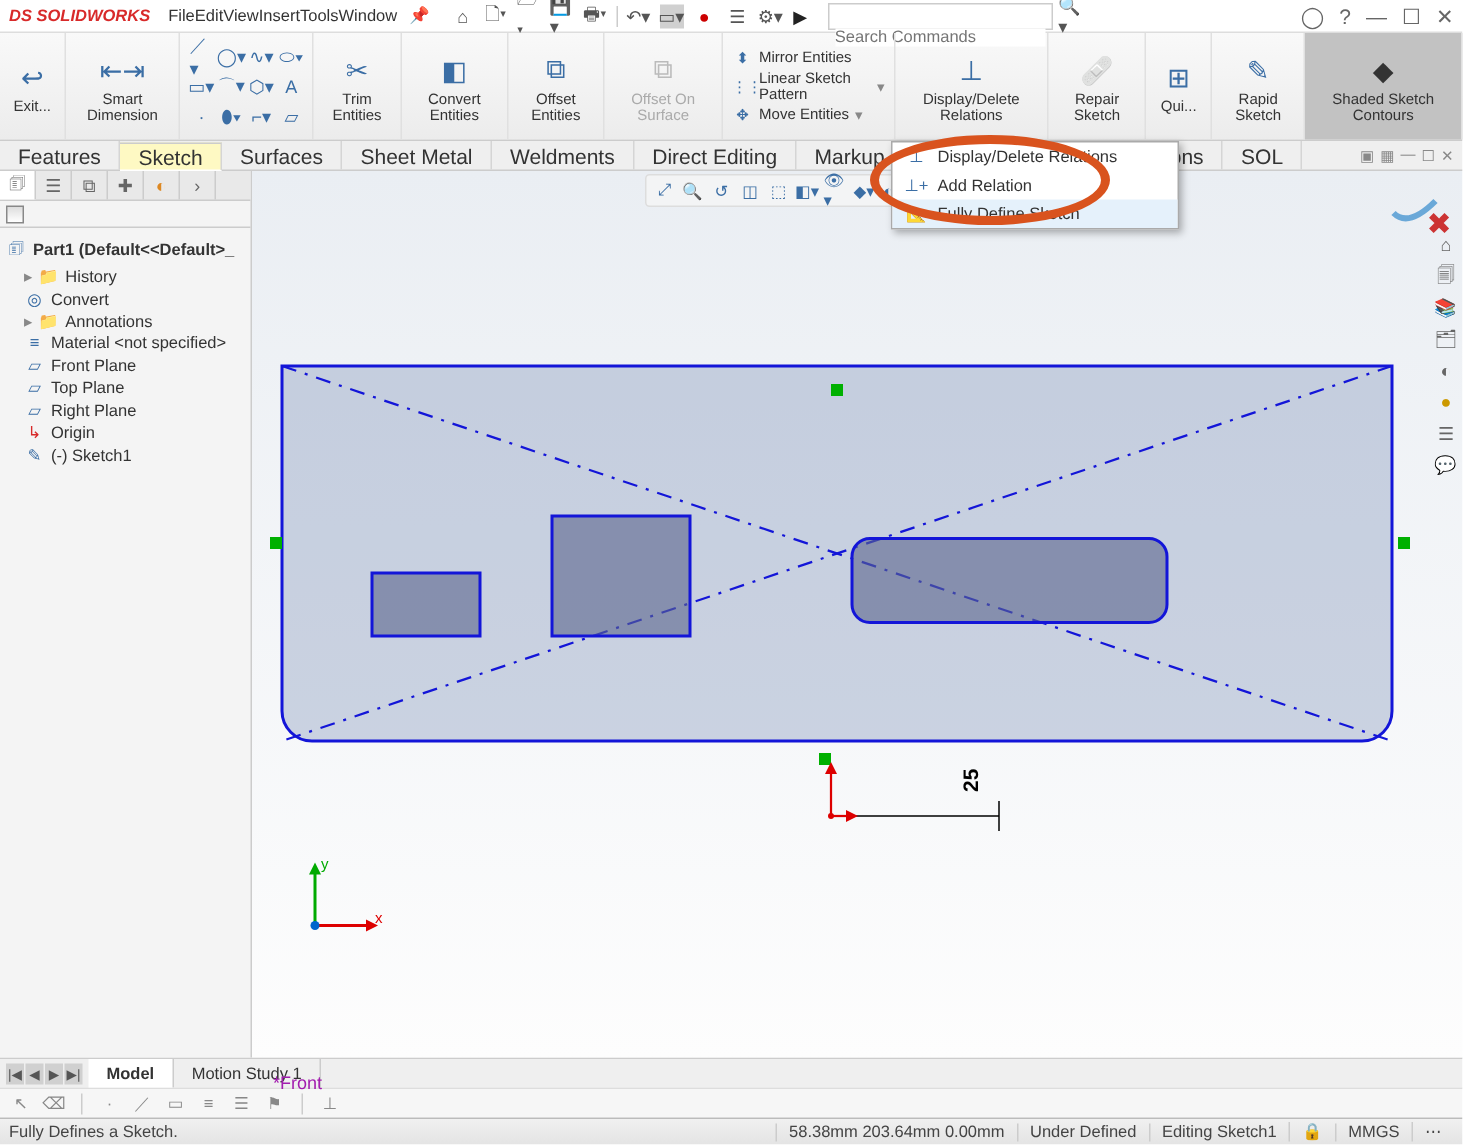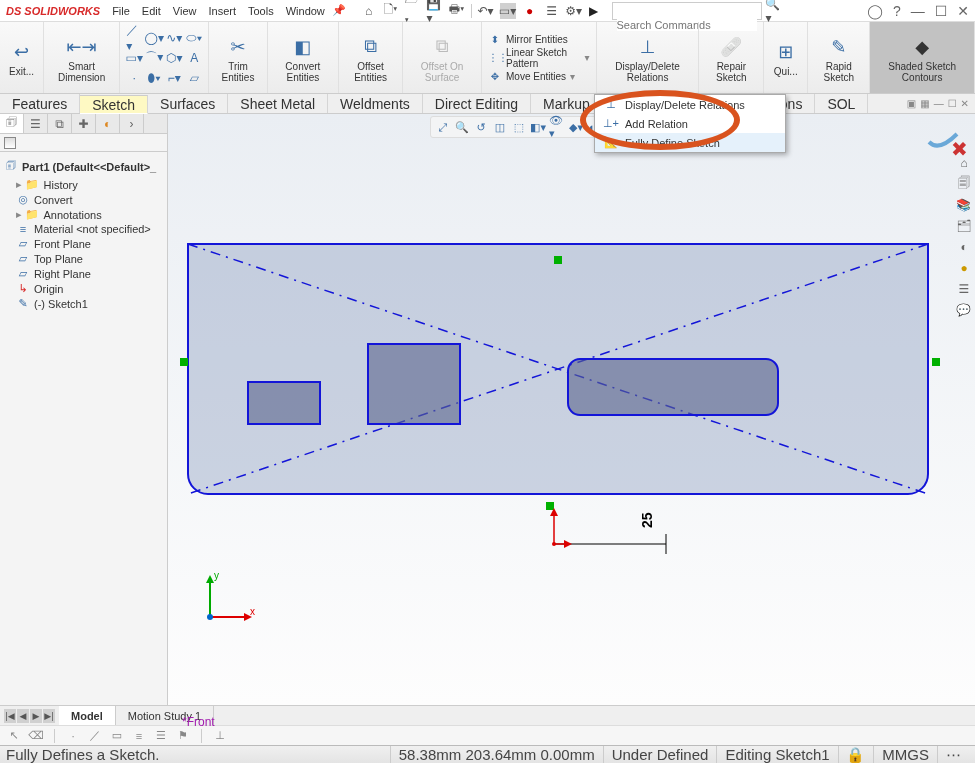"File" .menus { gap: 12px -> none }
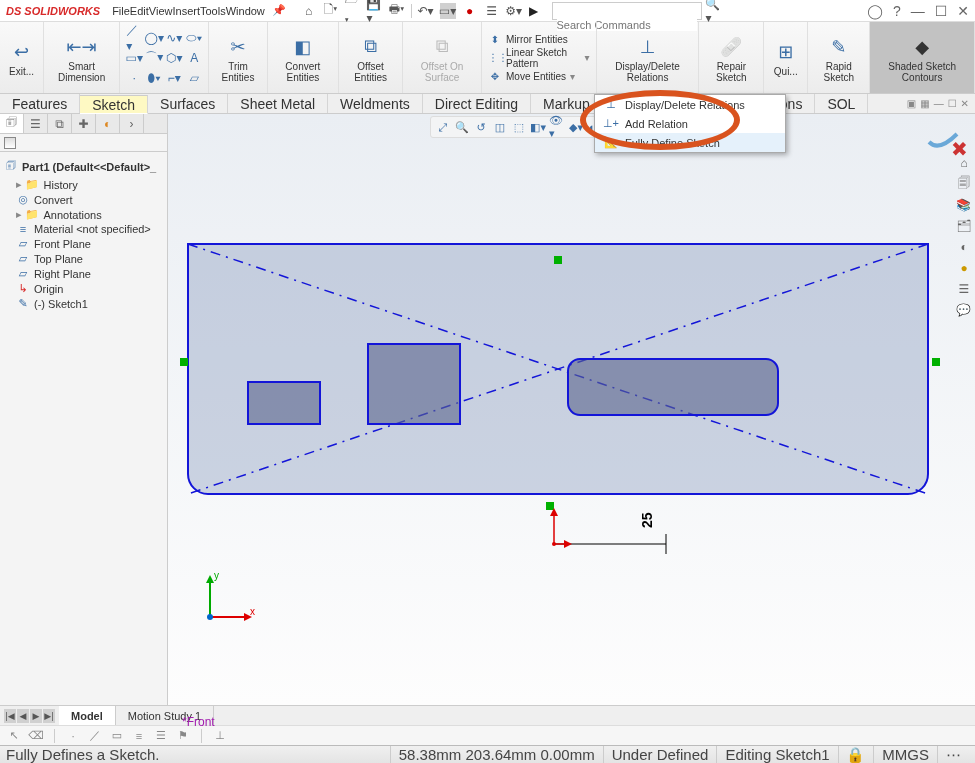"Fully Defines a Sketch." .statusbar { font-size: 15px -> 11px }
